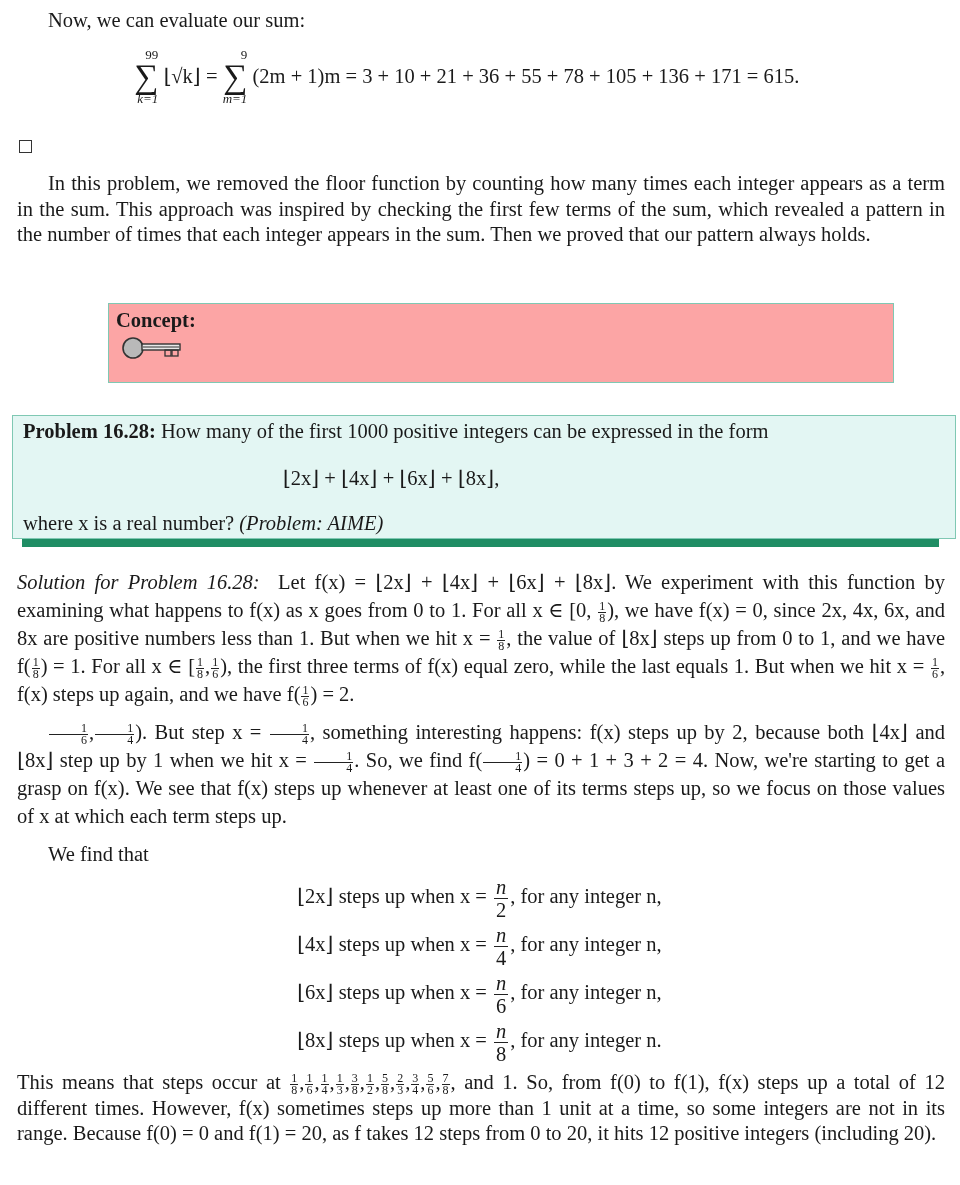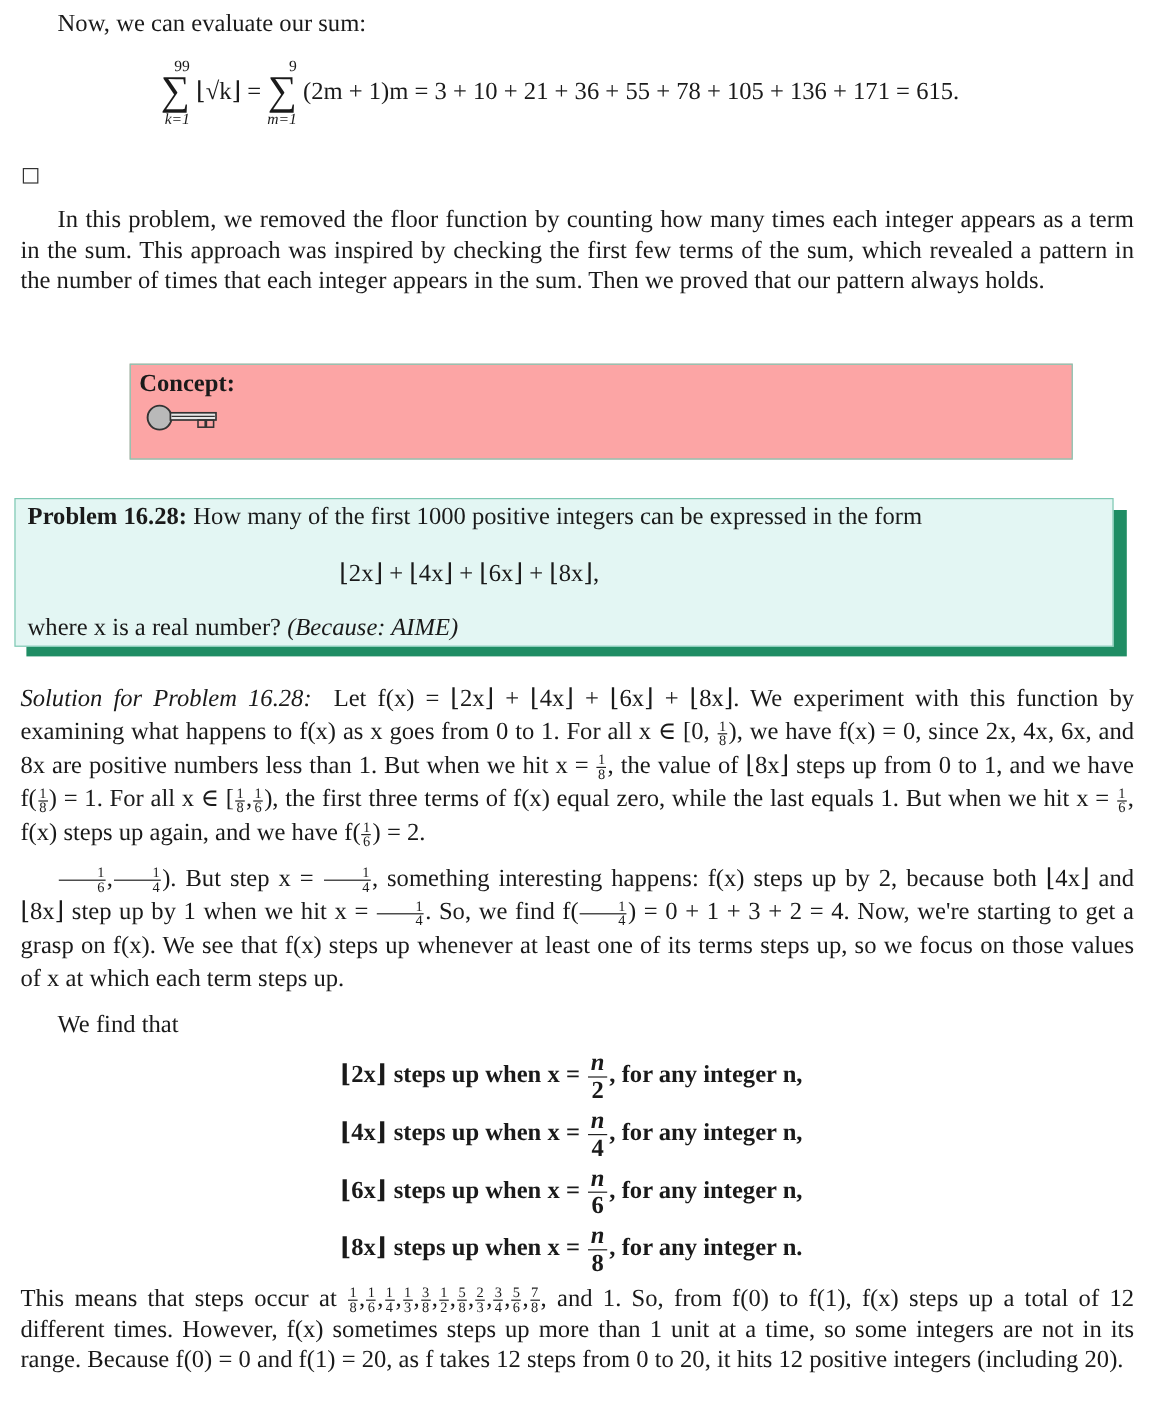"Problem 16.28: How many of" .prob { padding-left: none -> 28px }
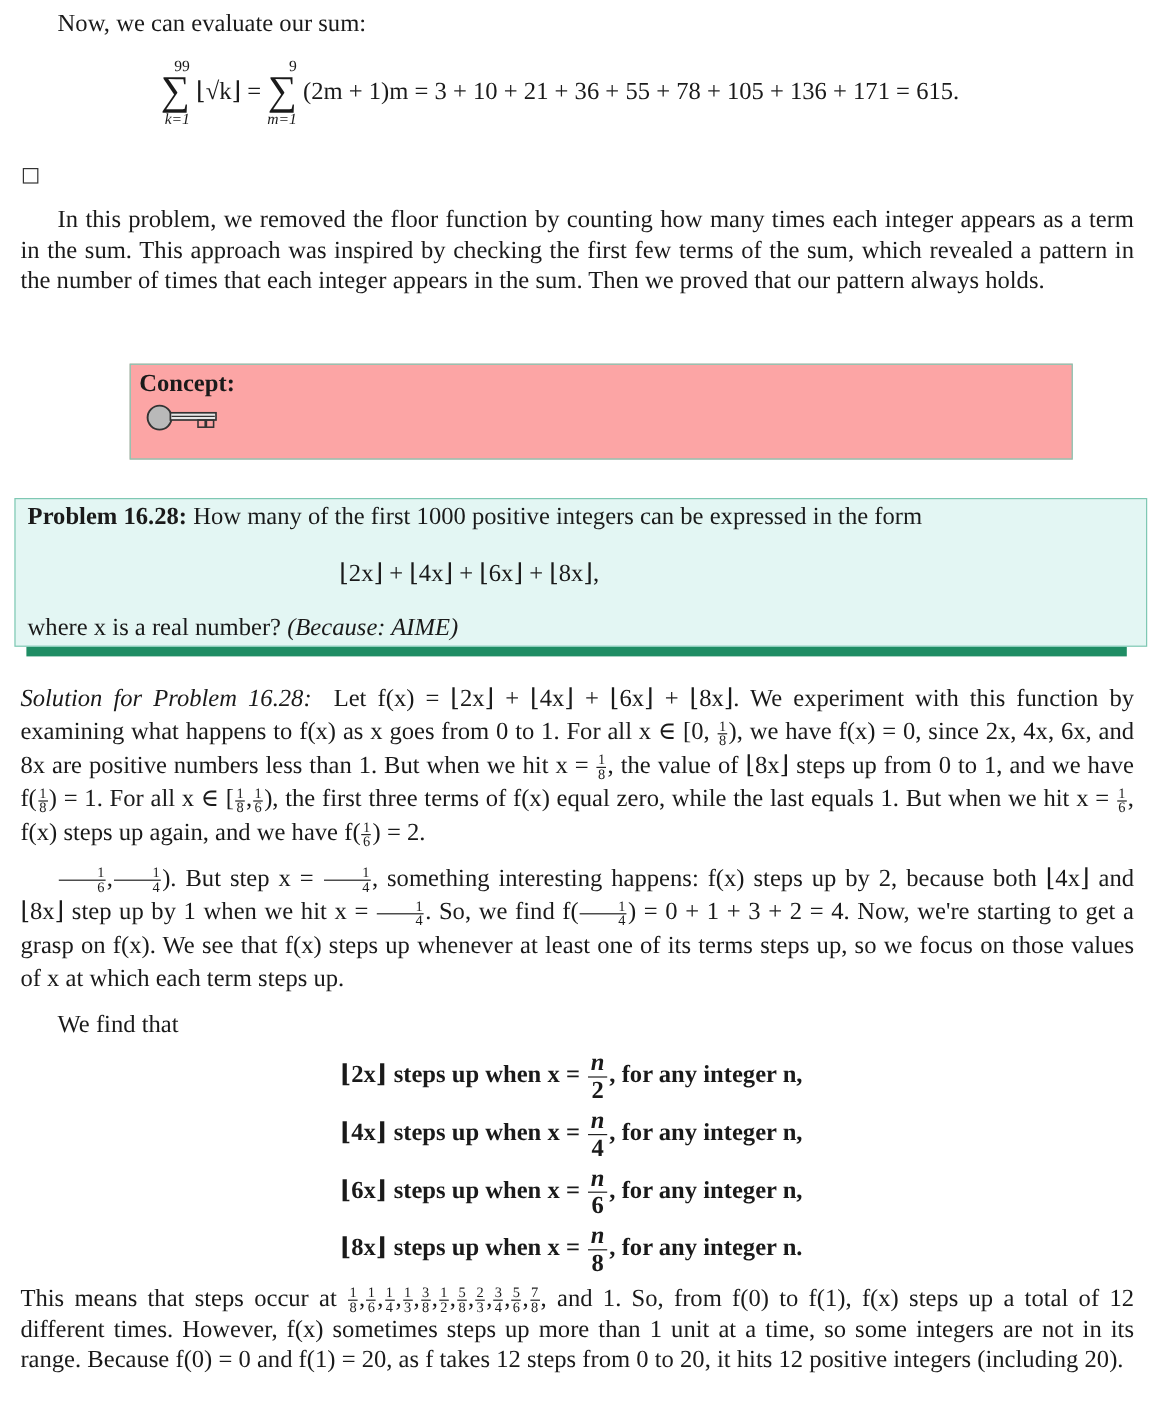"(Because: AIME)" i { text: Because -> Problem }
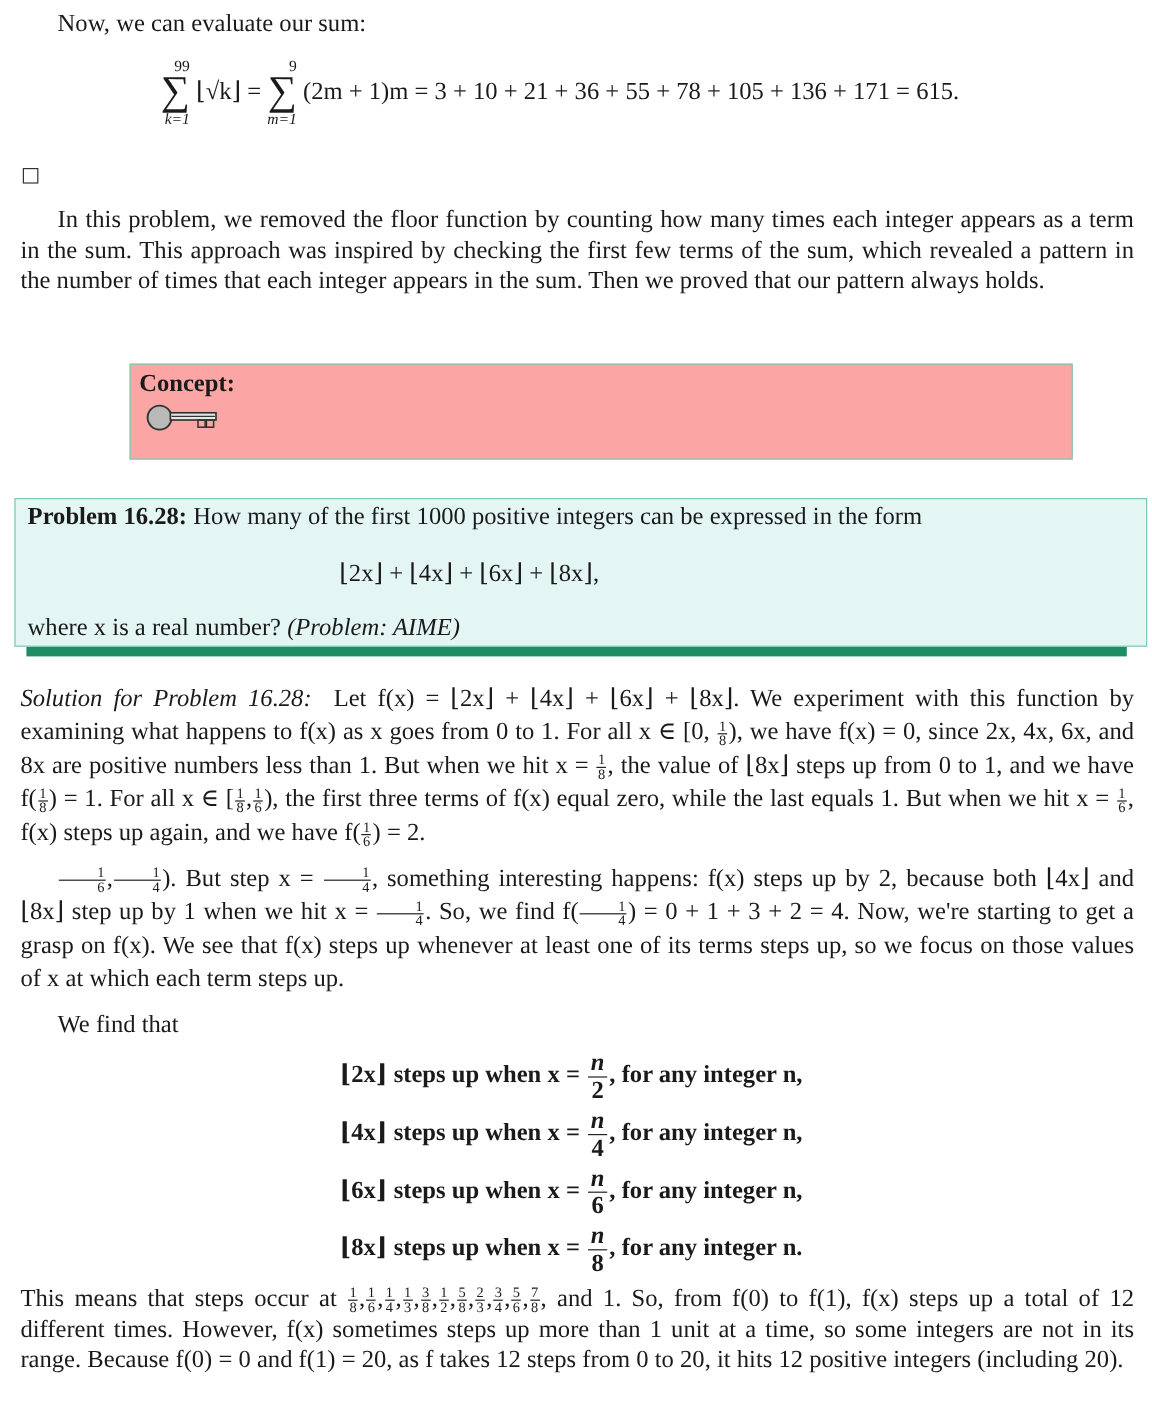"⌊2x⌋ steps up when x" .steps { font-weight: bold -> none; left: 283px -> 297px }
